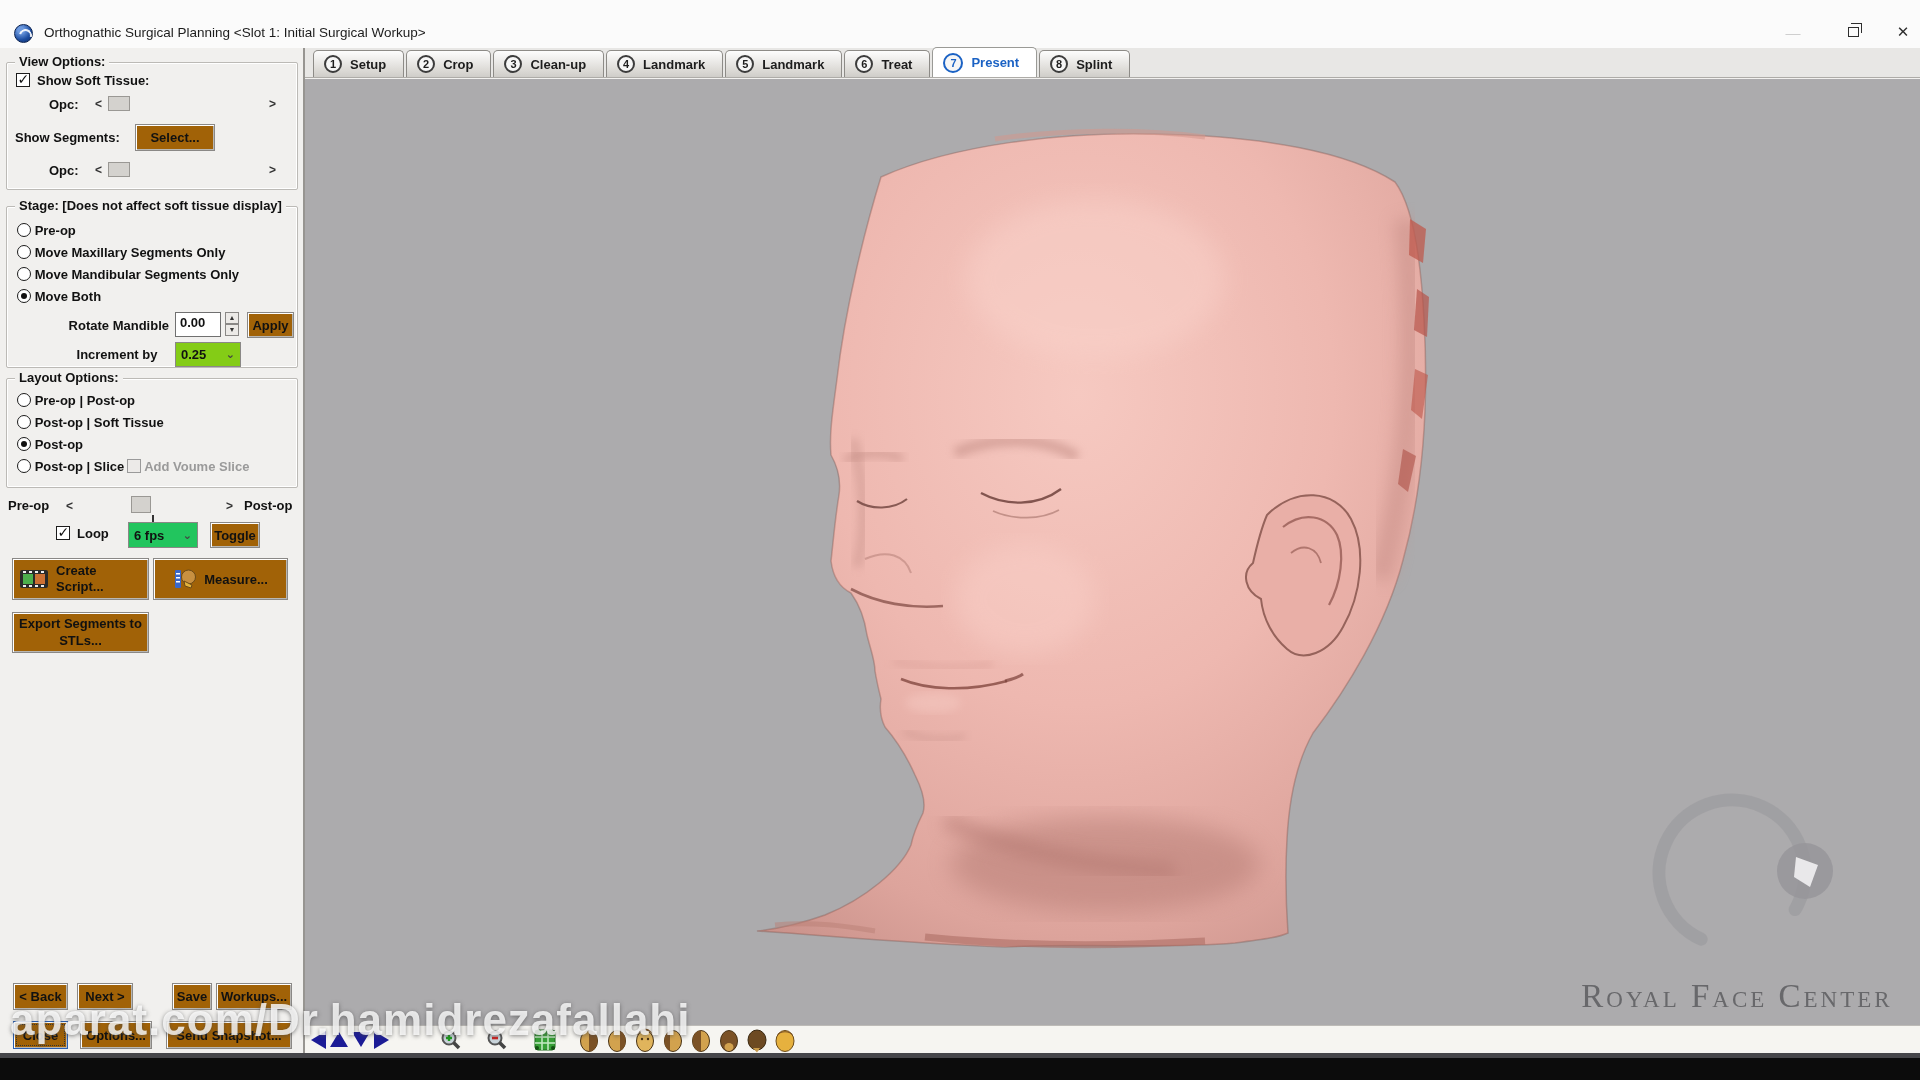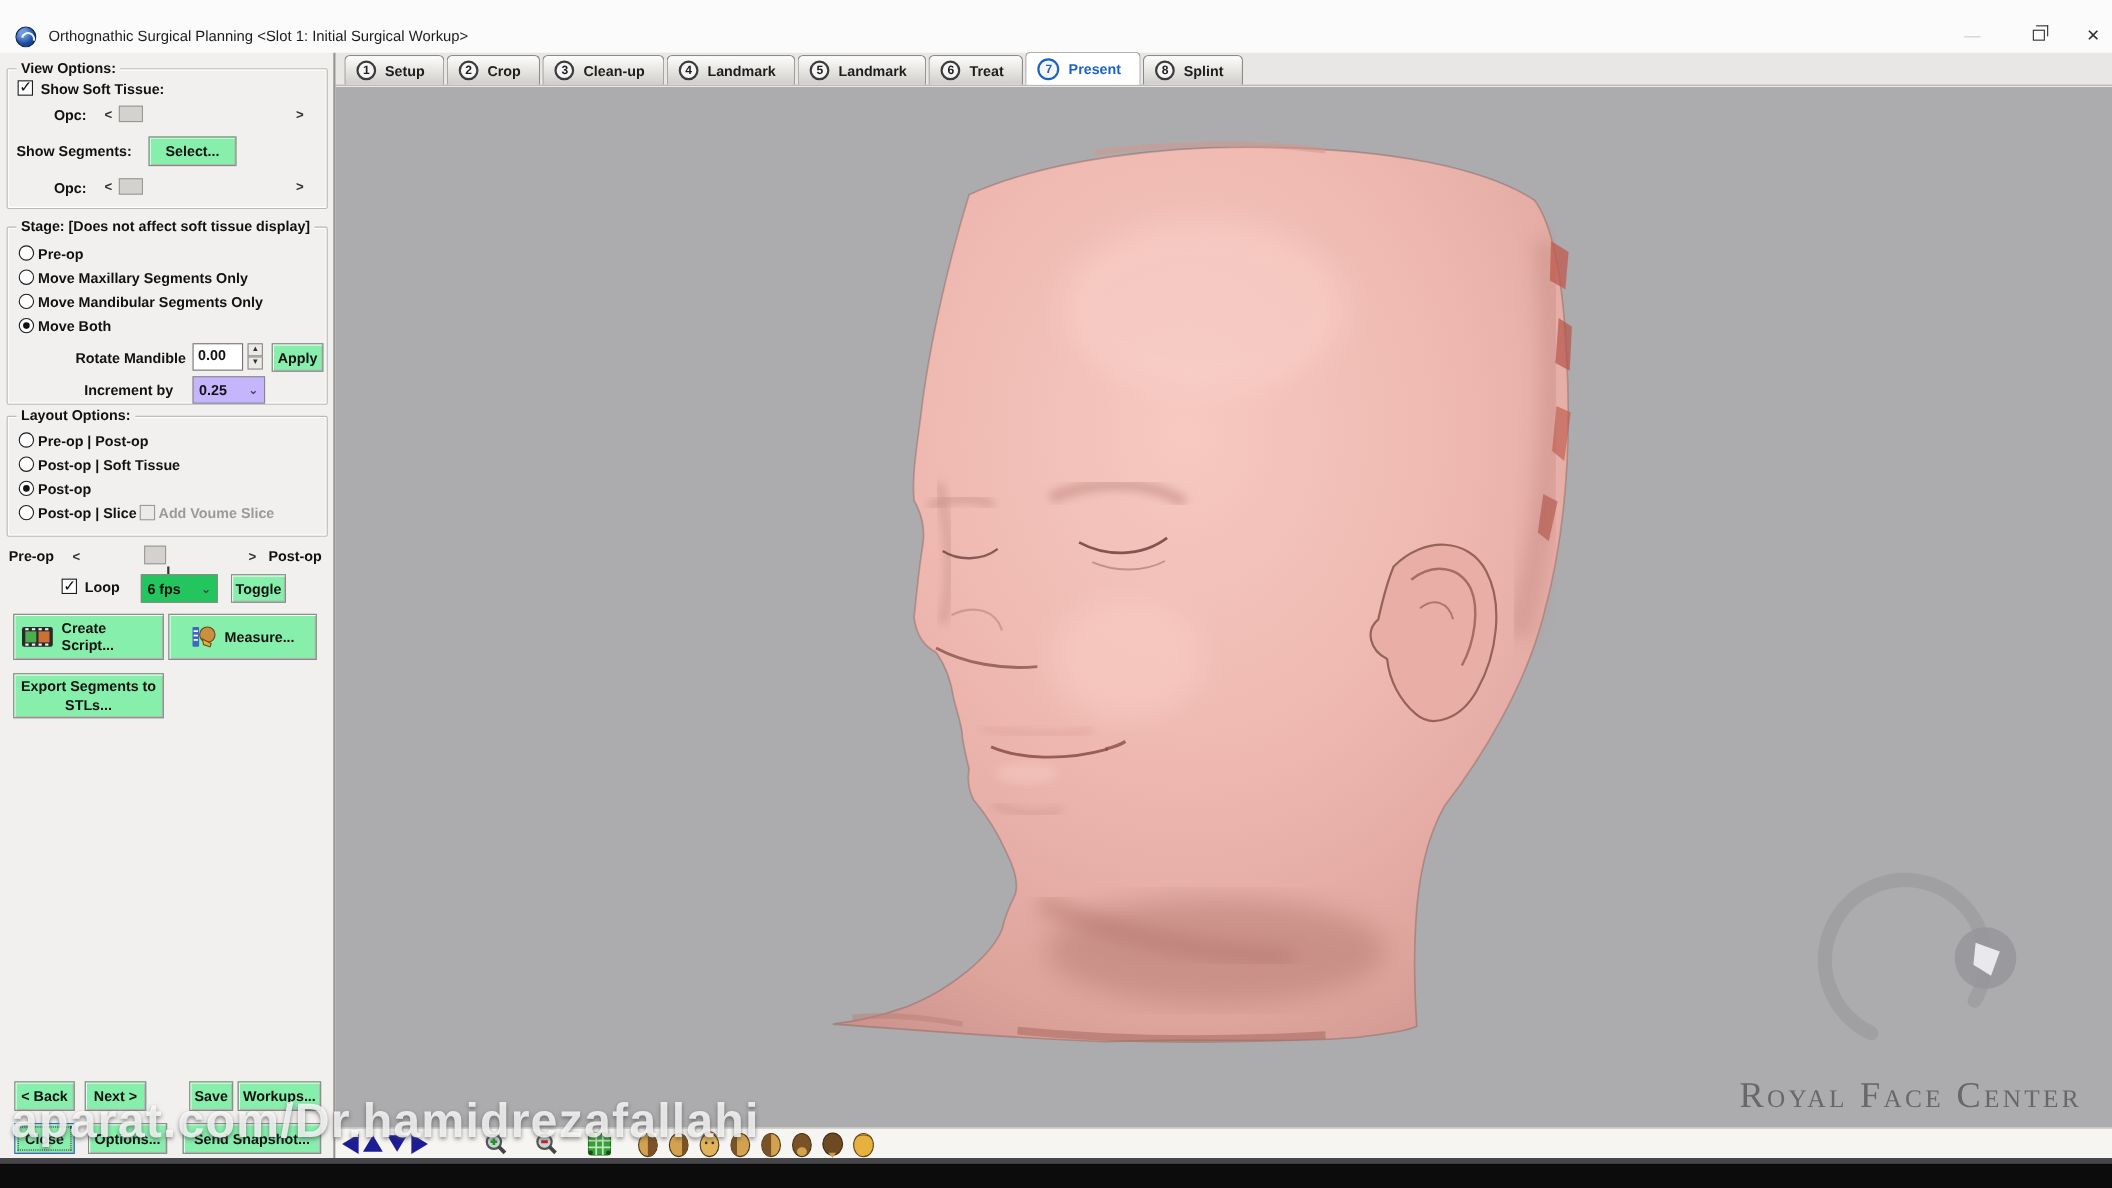"Select..." .btn { background: #86efac -> #a16207 }
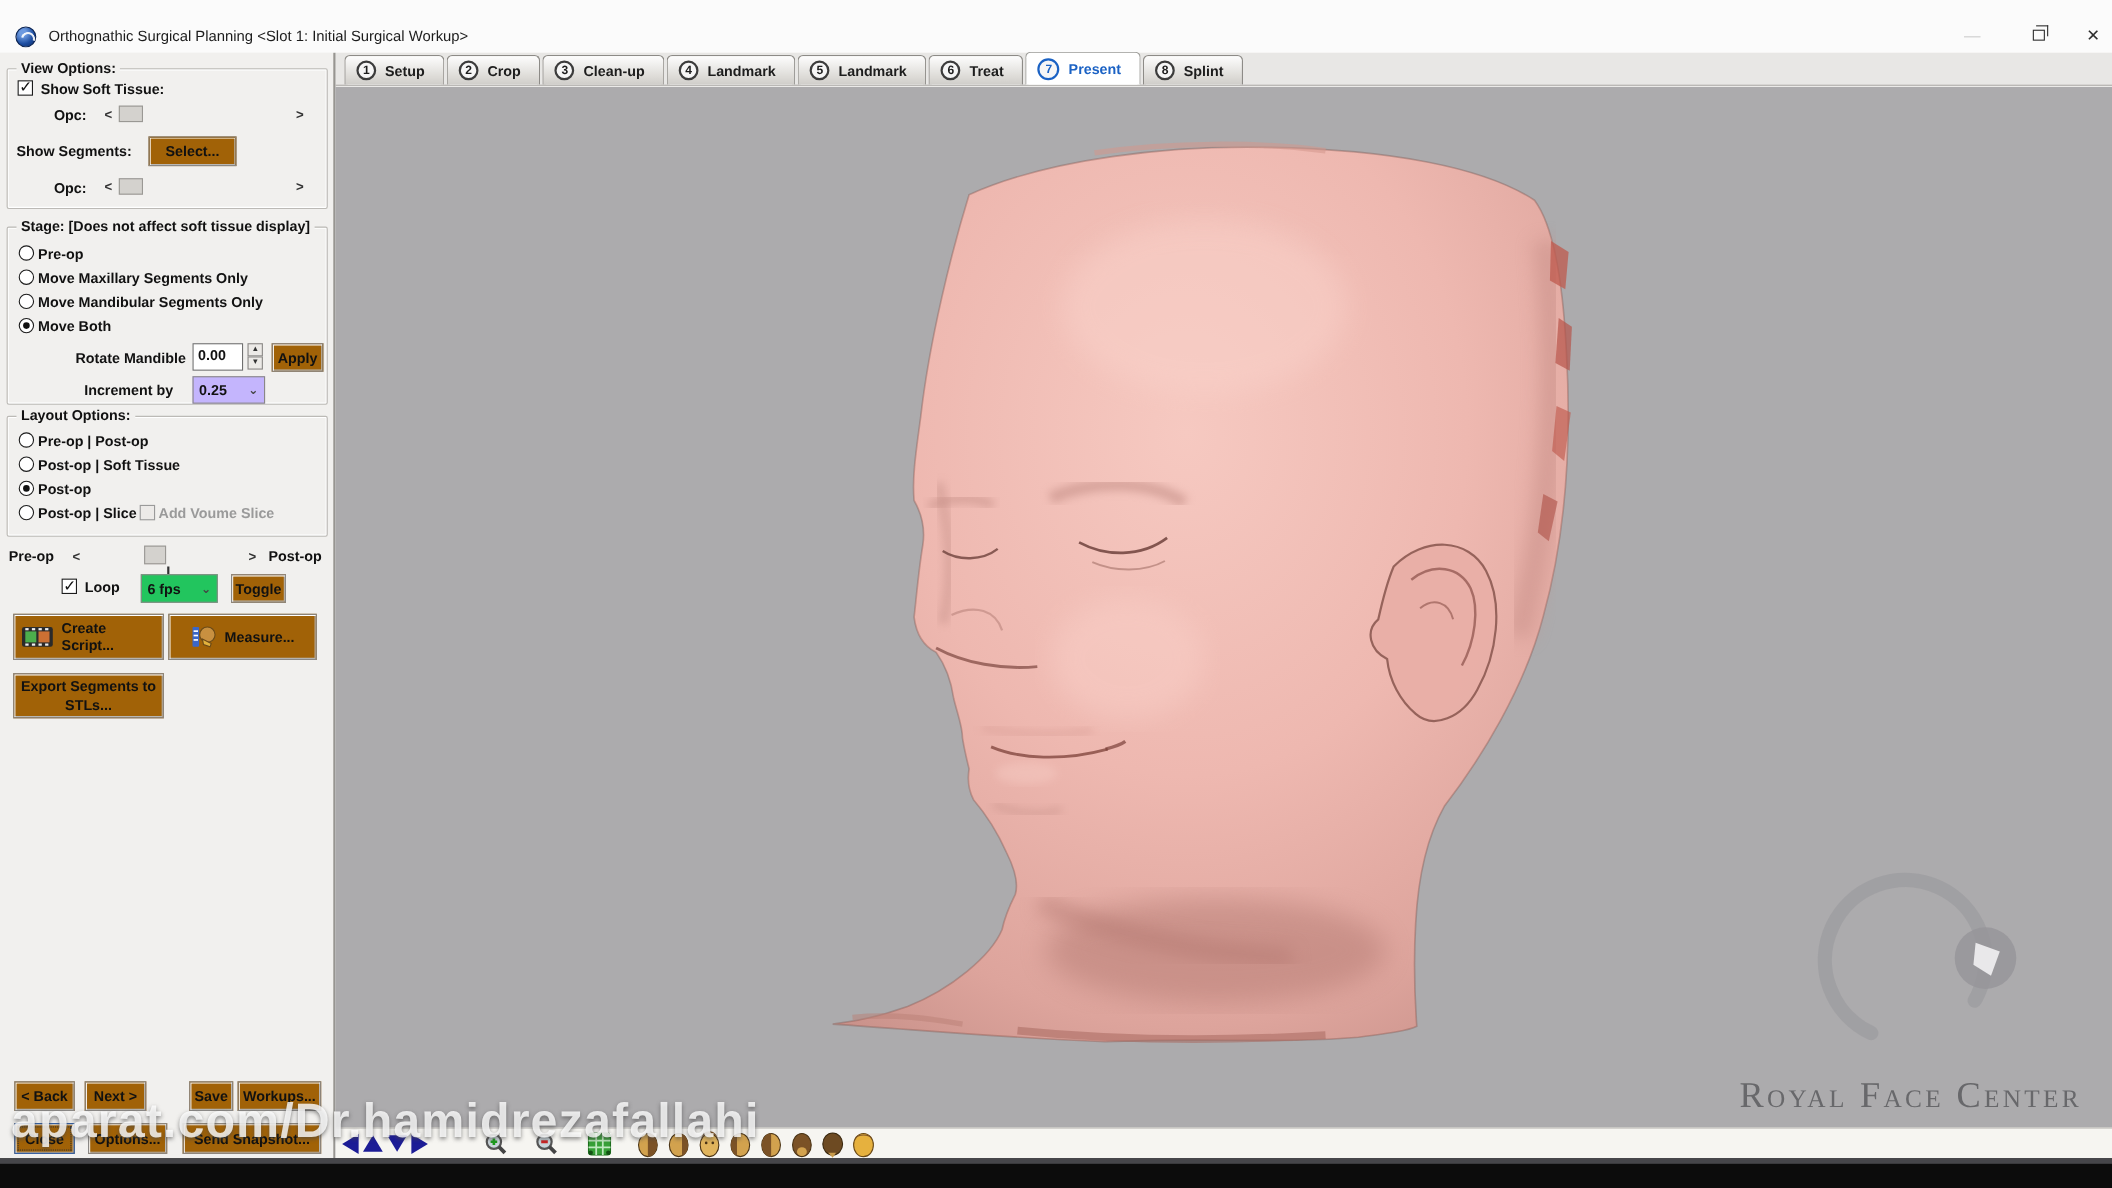"0.25" .sel { background: #c4b5fd -> #84cc16 }
